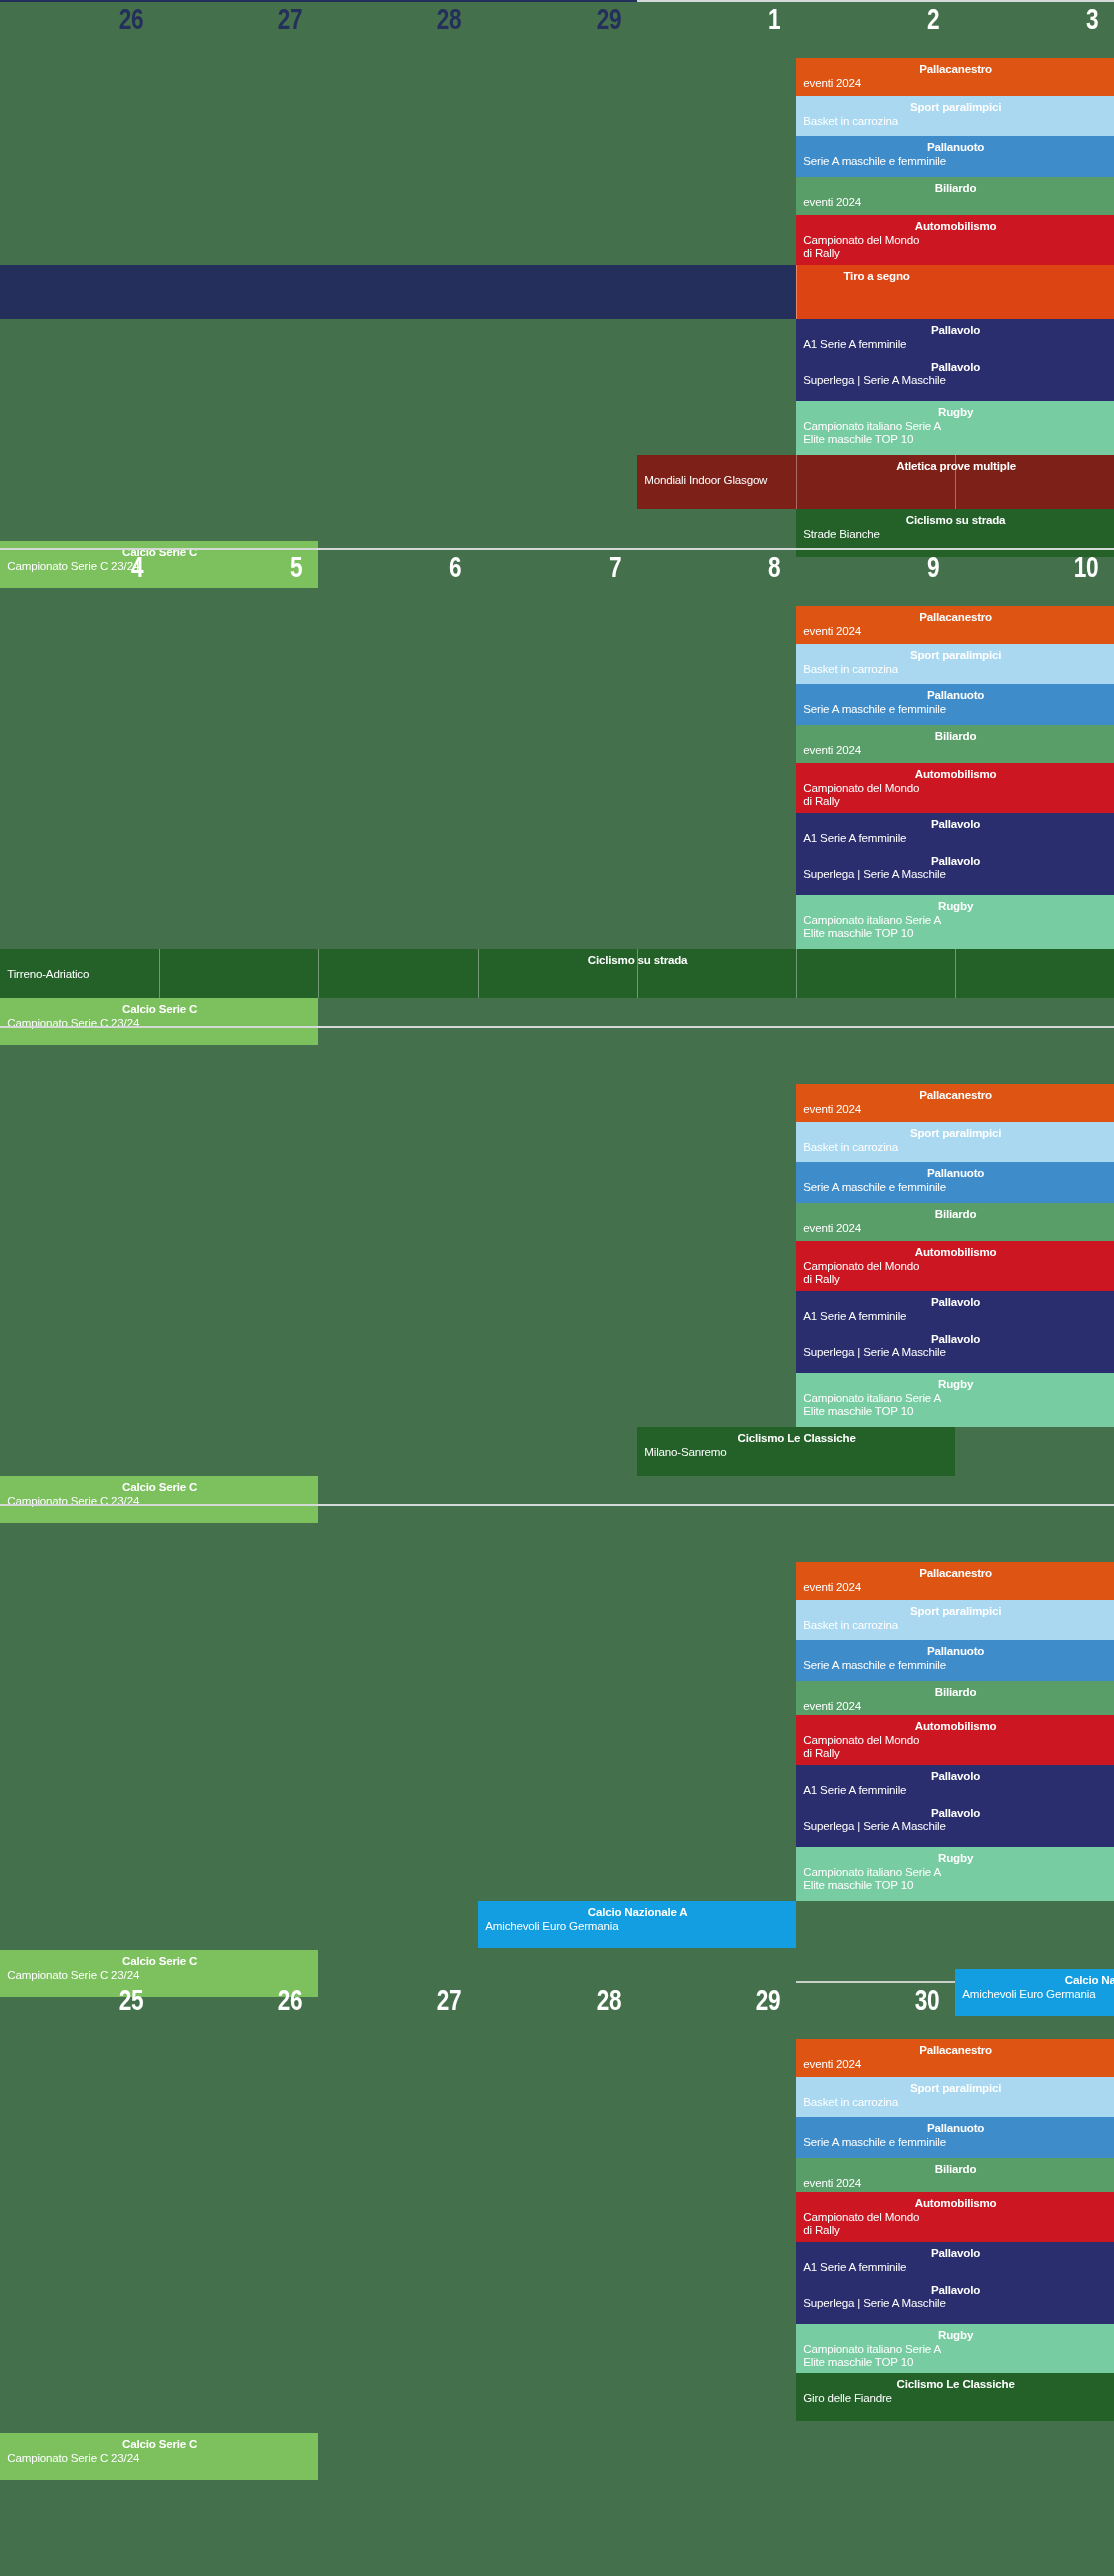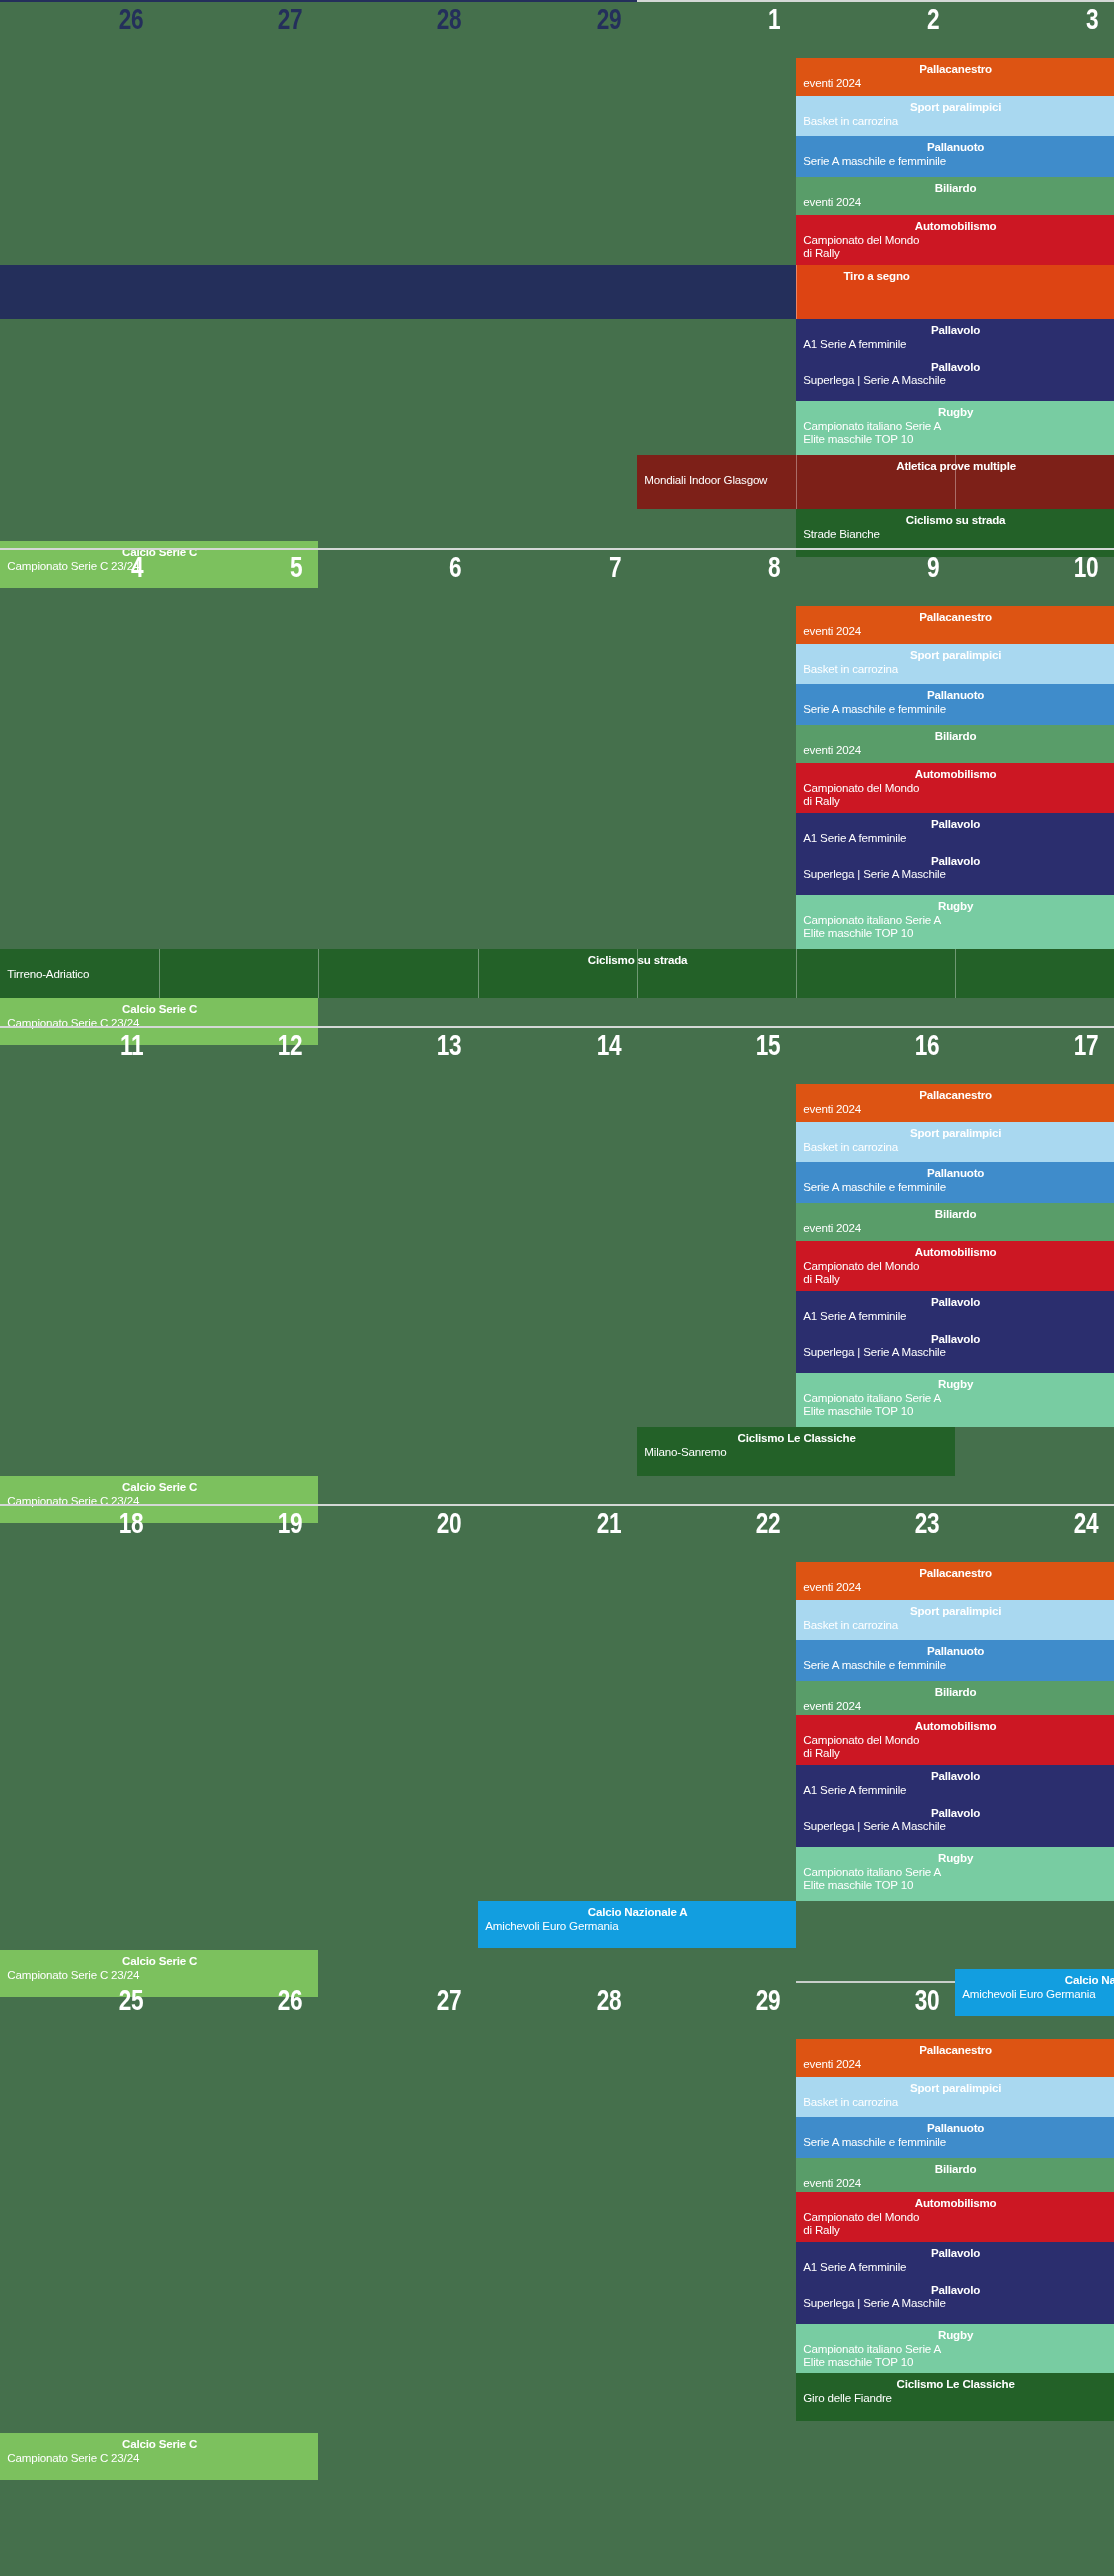"11" div.daynums { html: <div> <div>11</div> <div>12</div> <div>13</div> <div>14</div> <div>15</div> <div>16</div> <div>17</div> </div> -> none }
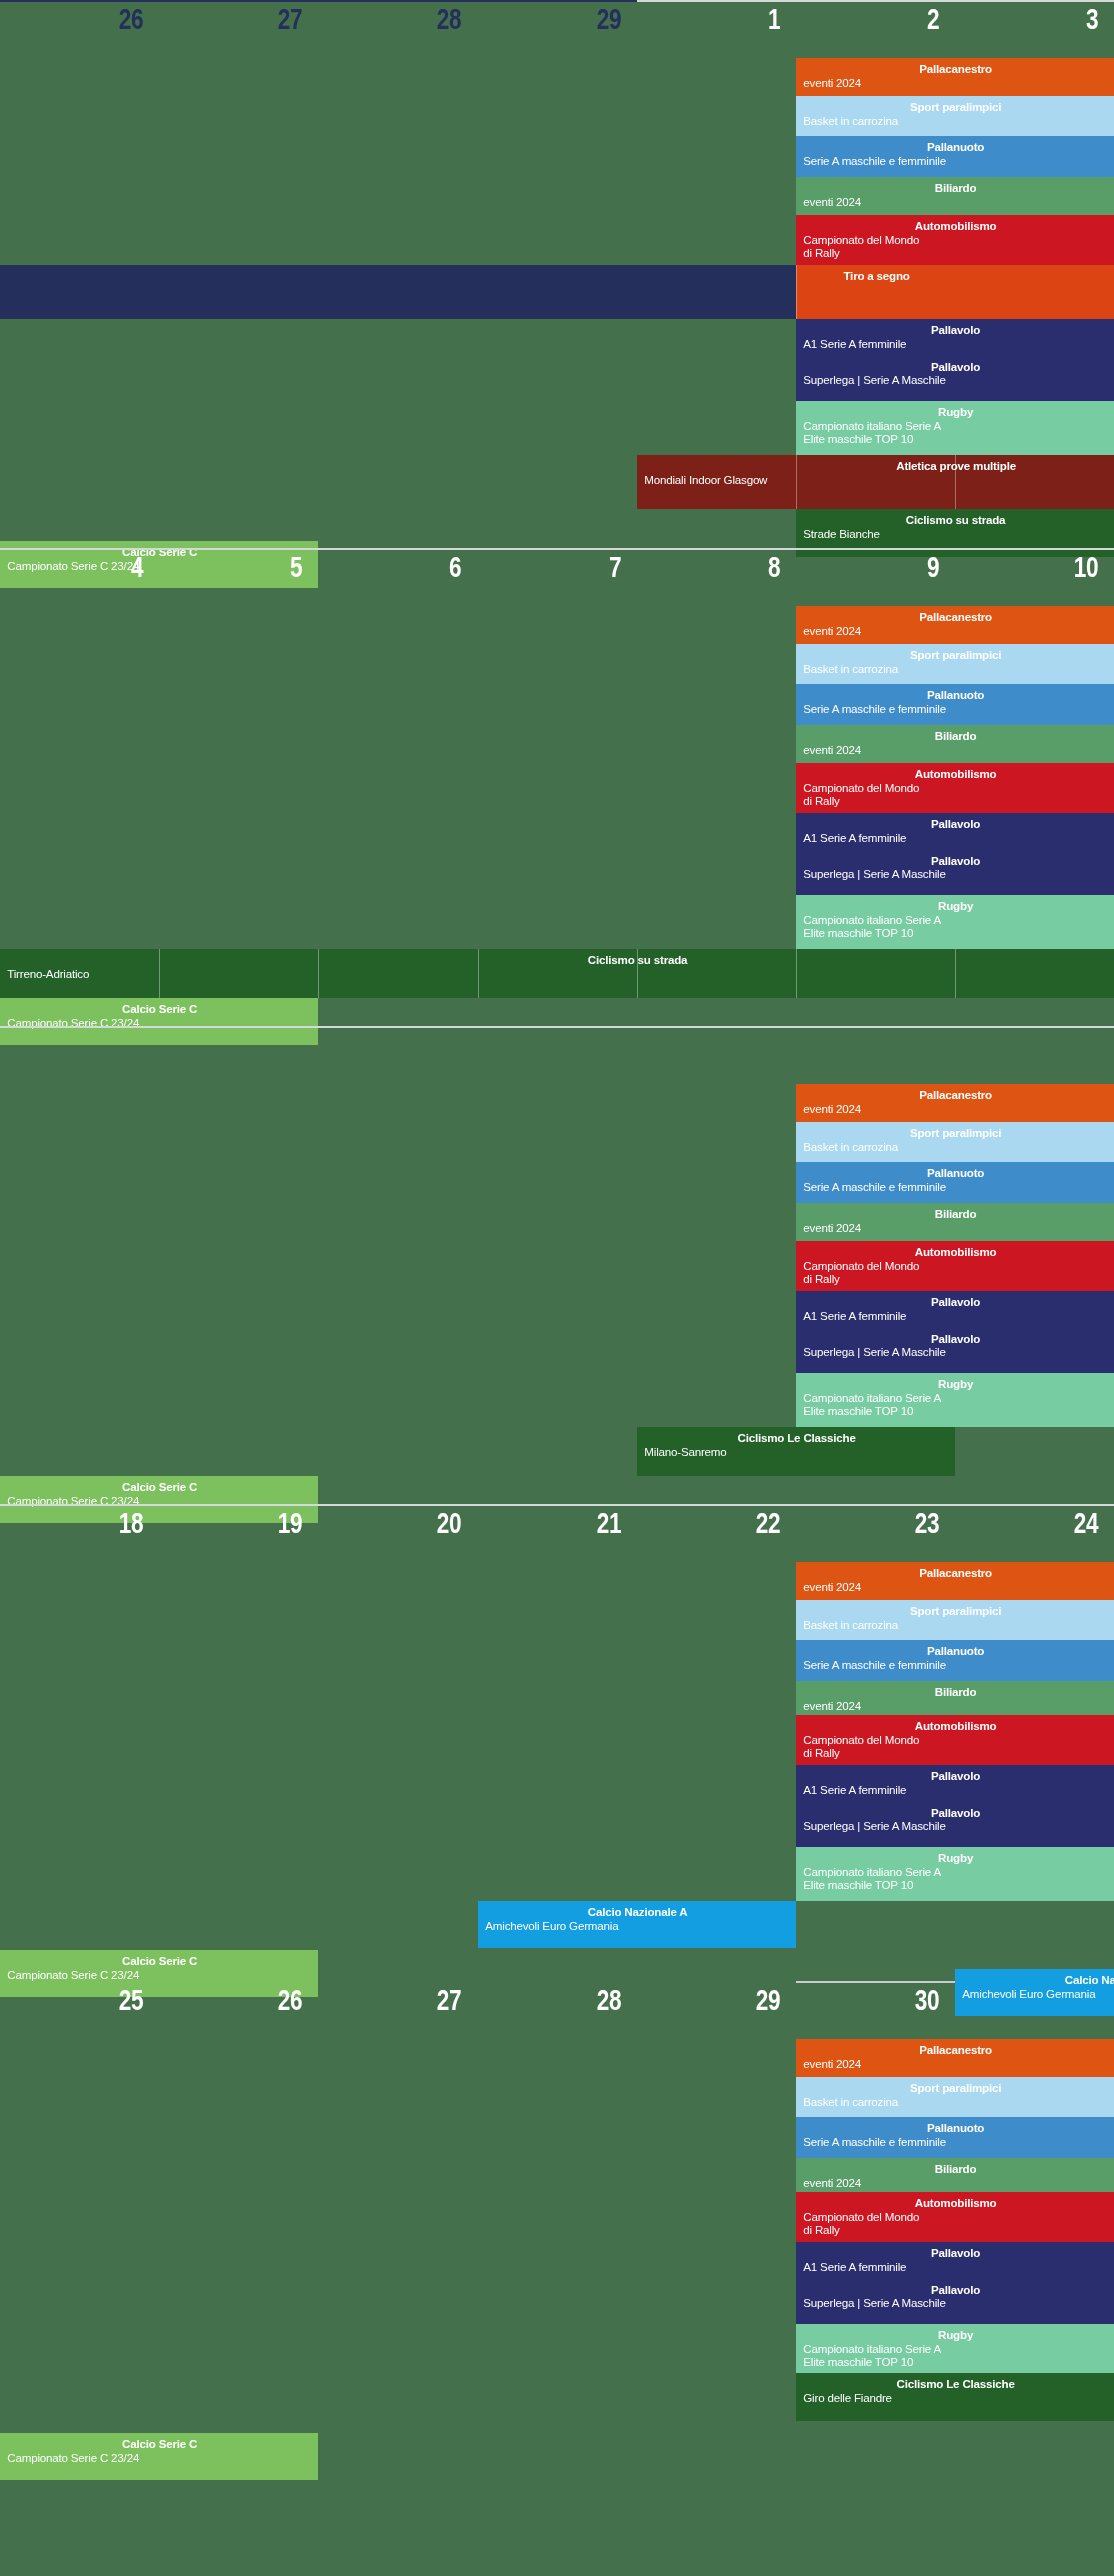"18" div.daynums { html: <div> <div>18</div> <div>19</div> <div>20</div> <div>21</div> <div>22</div> <div>23</div> <div>24</div> </div> -> none }
